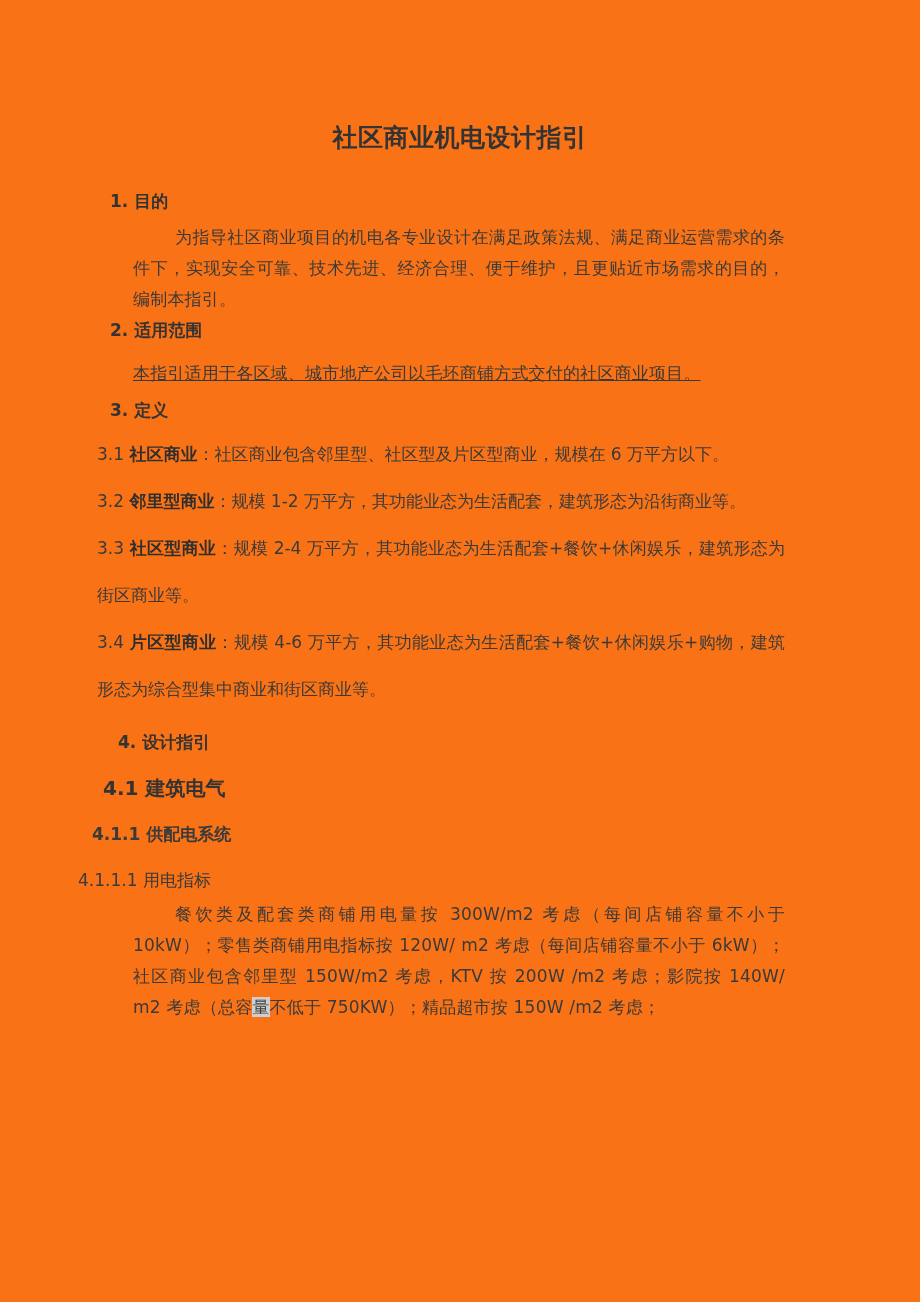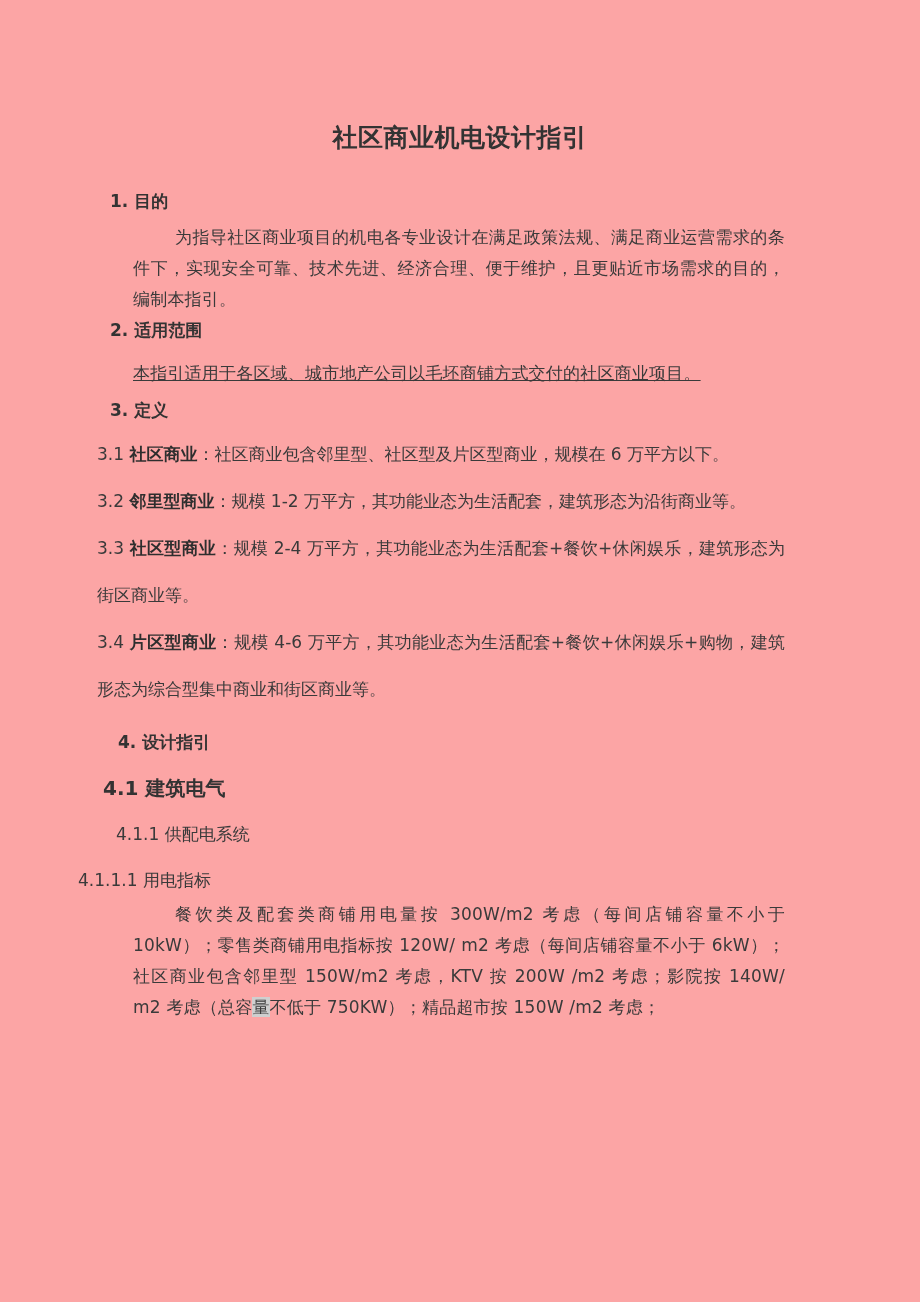"社区商业机电设计指引" .page { background: #fca5a5 -> #f97316 }
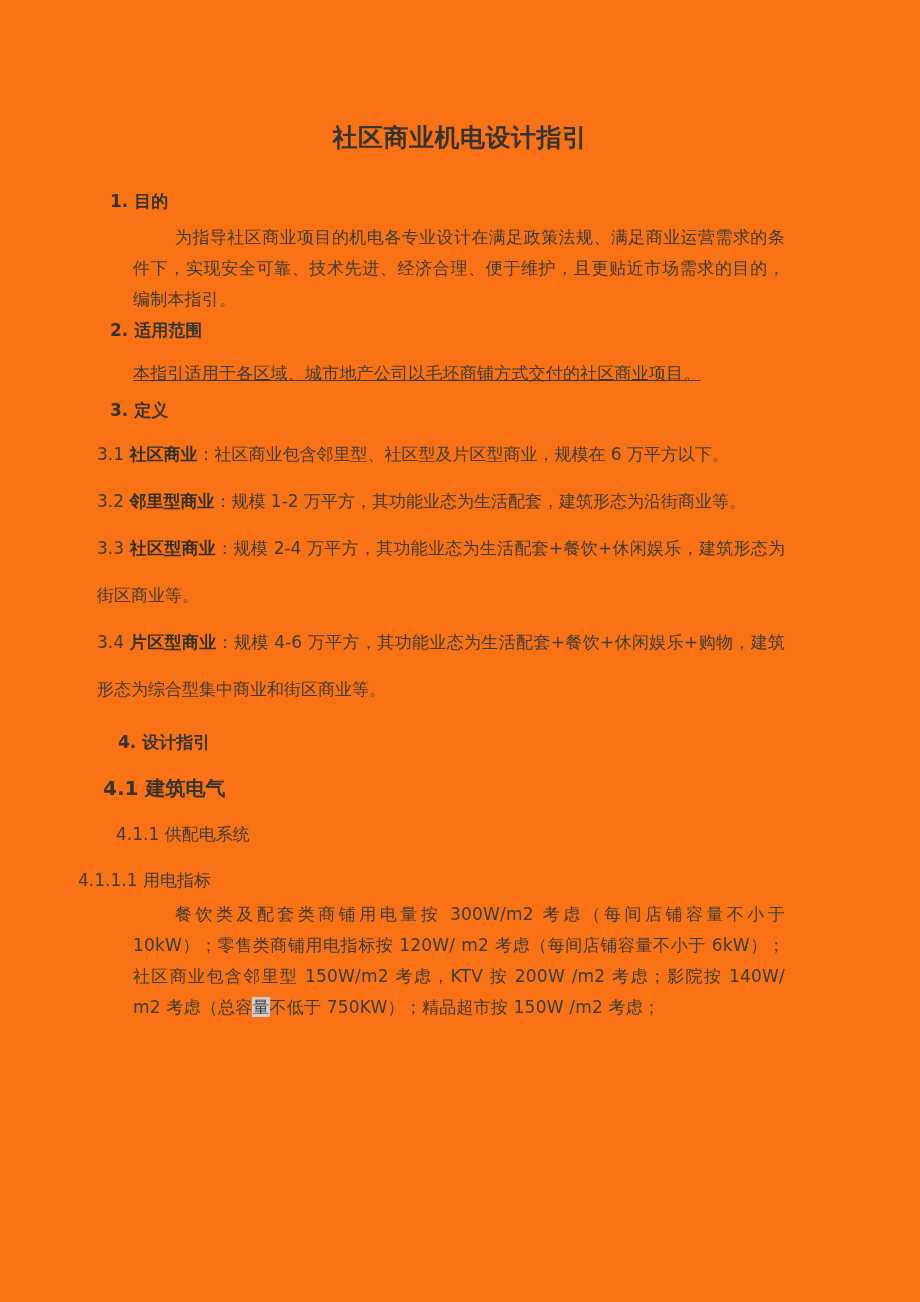"4.1.1 供配电系统" .h-lvl3 { font-weight: normal -> bold; padding-left: 116px -> 92px }
